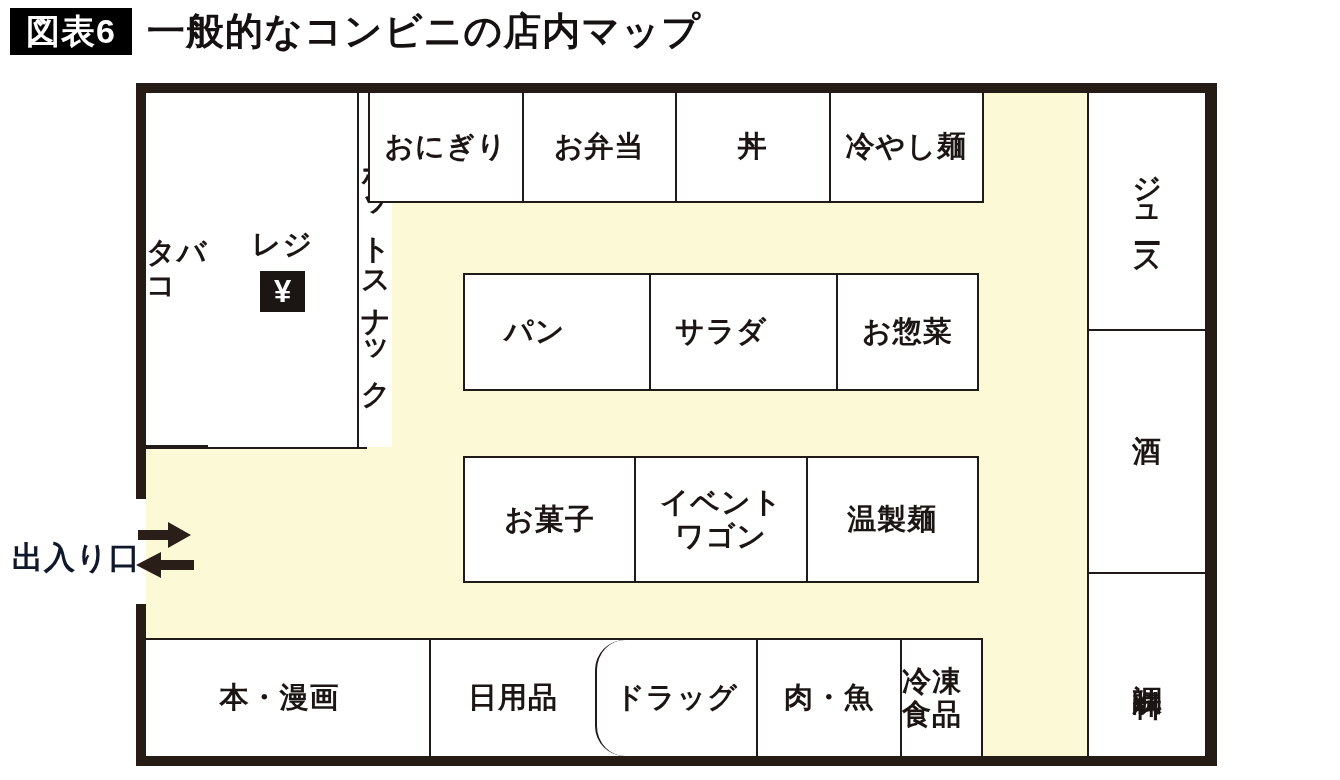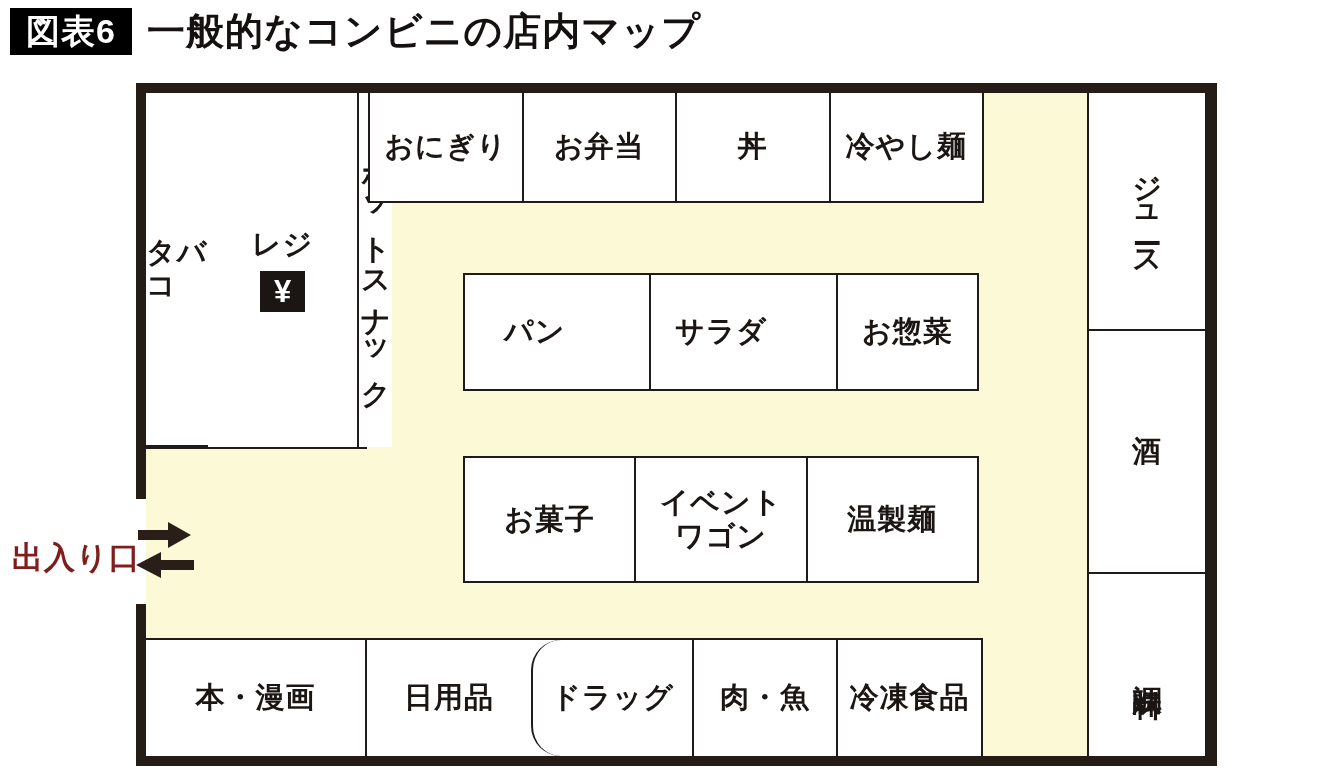"出入り口" .entrance-label { color: #7f1d1d -> #0f172a }
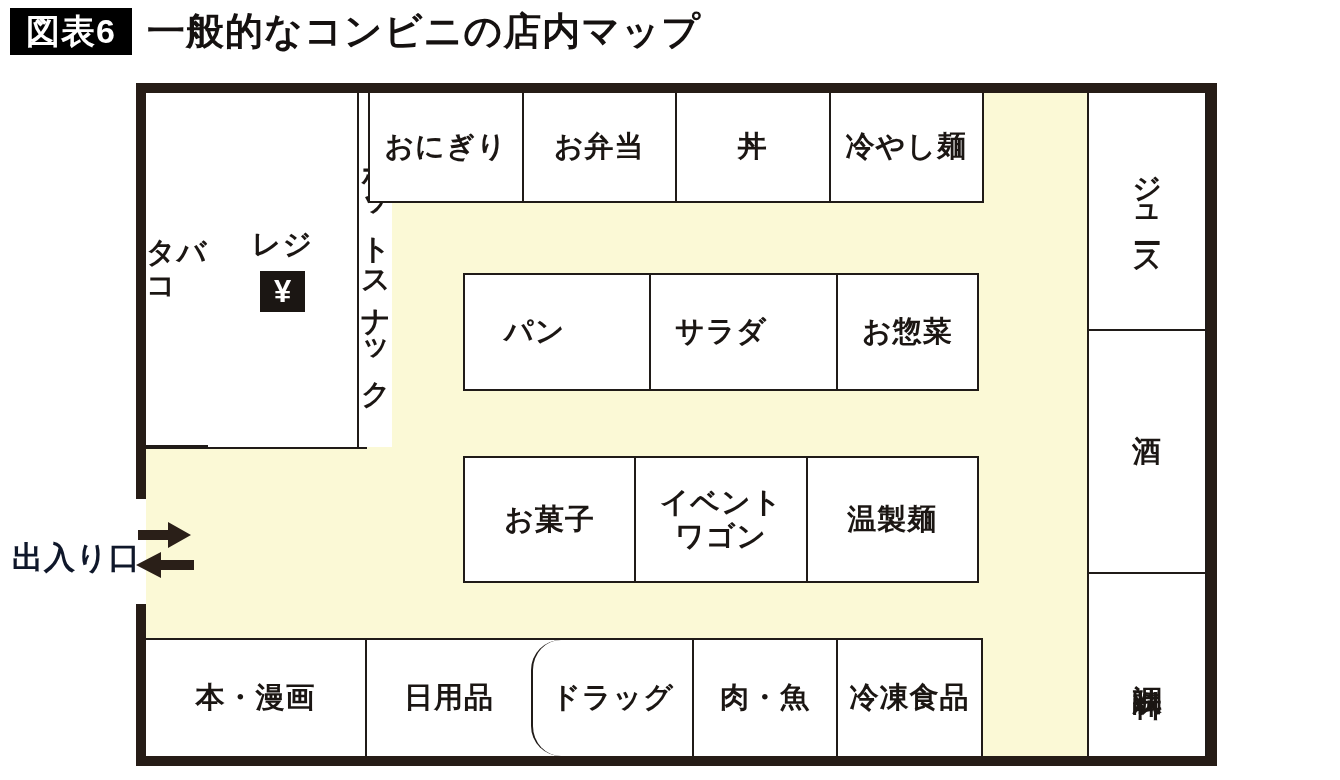"本・漫画" .bottom-row .c1 { margin-left: none -> 24px }
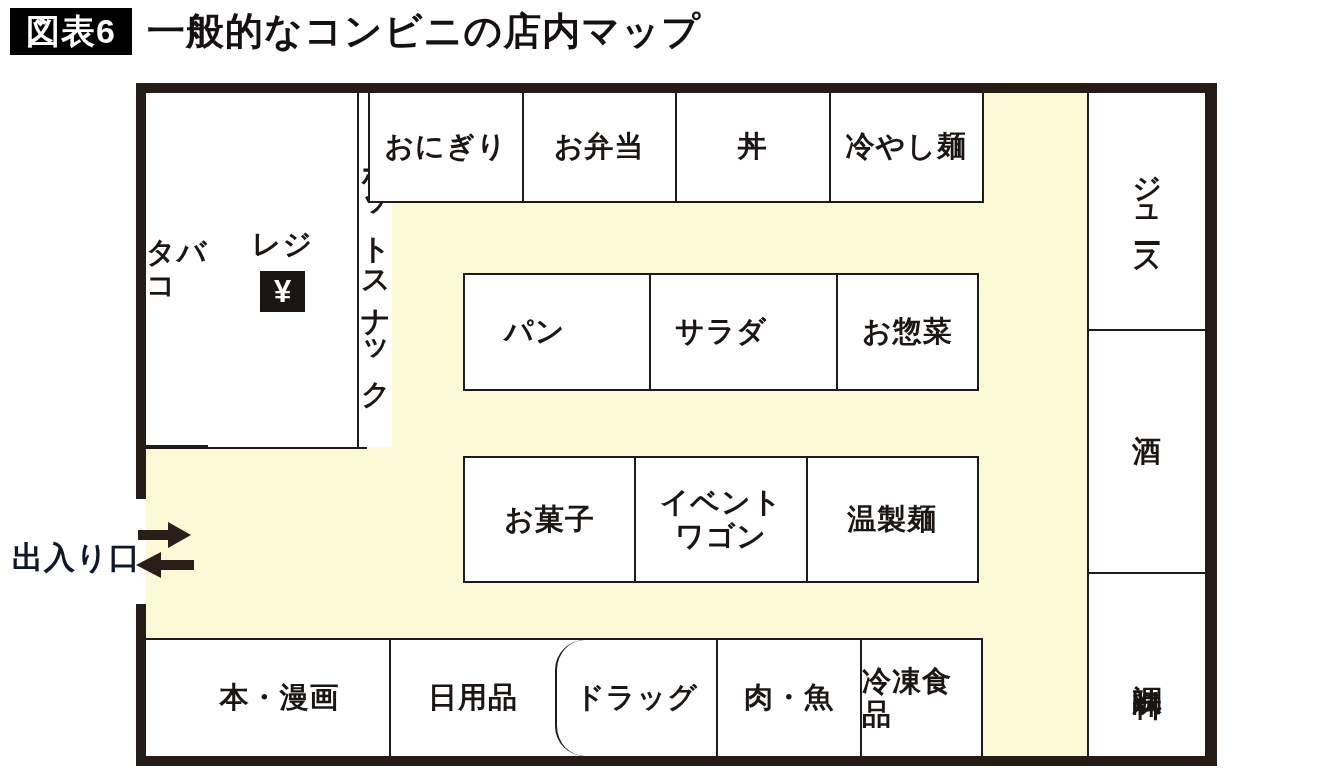"日用品" .bottom-row .c2 { margin-left: none -> 40px }
